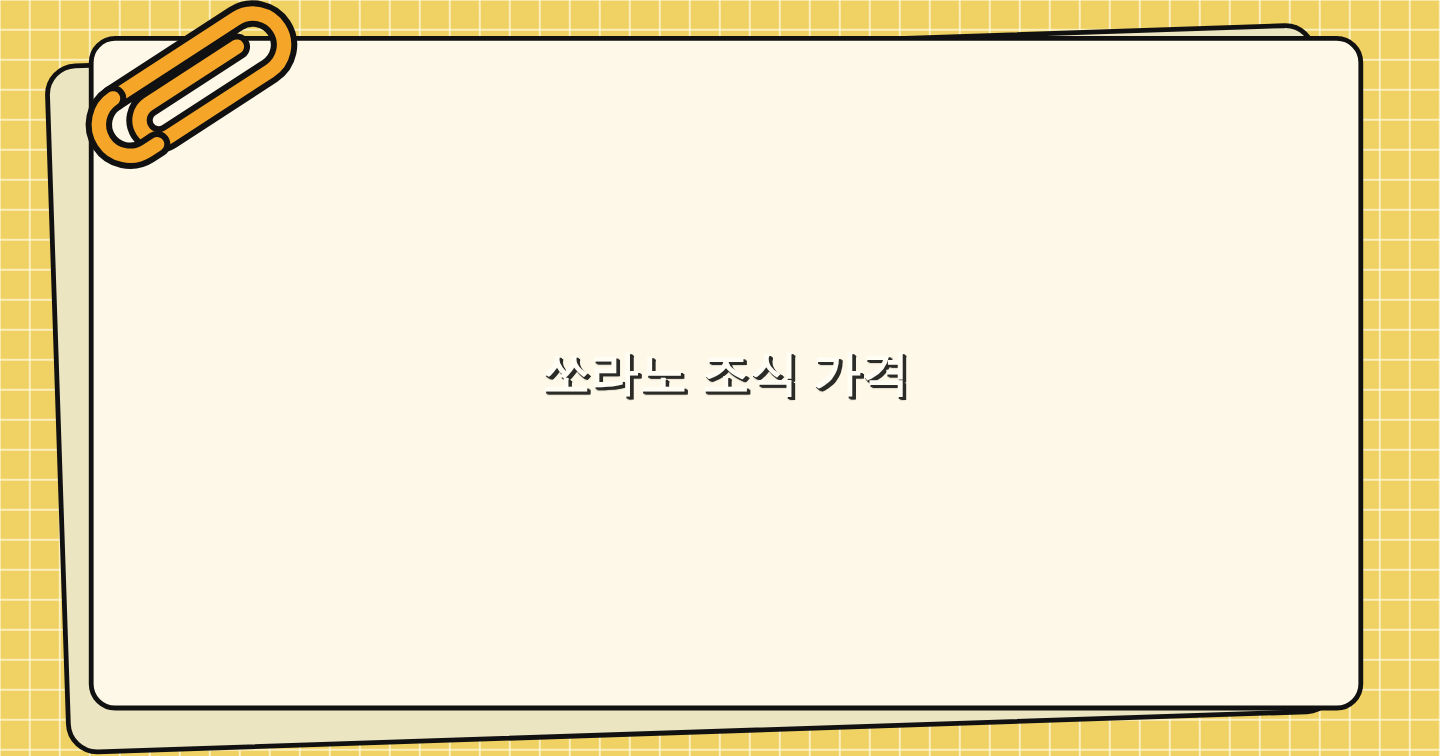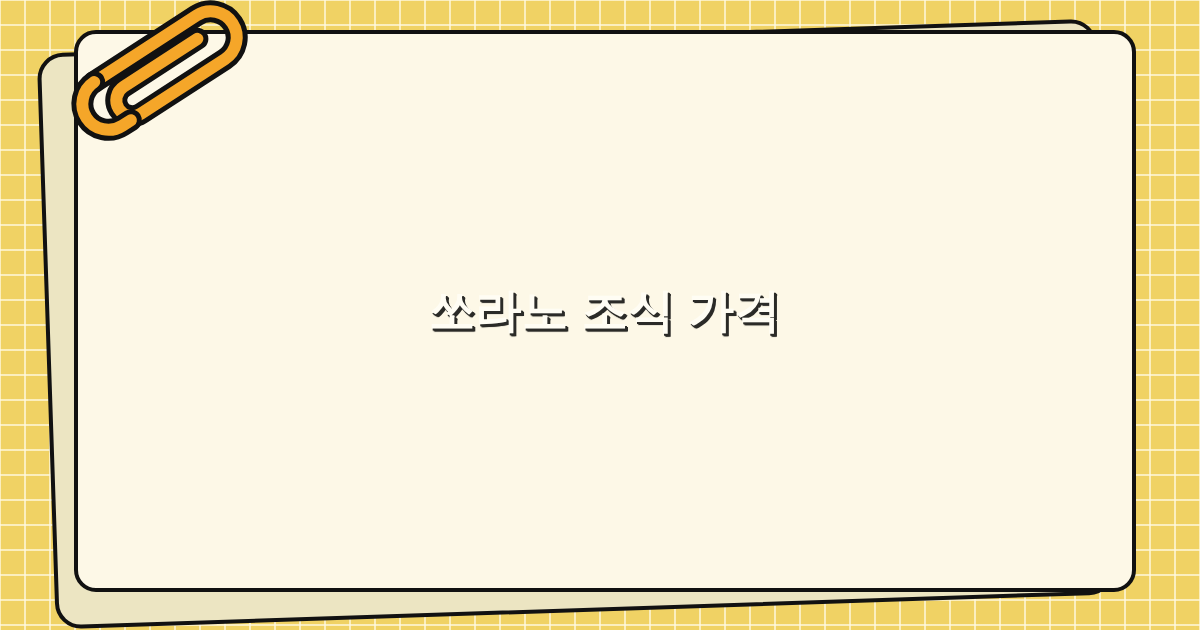"쏘라노 조식 가격" .title { font-size: 46px -> 40px }
